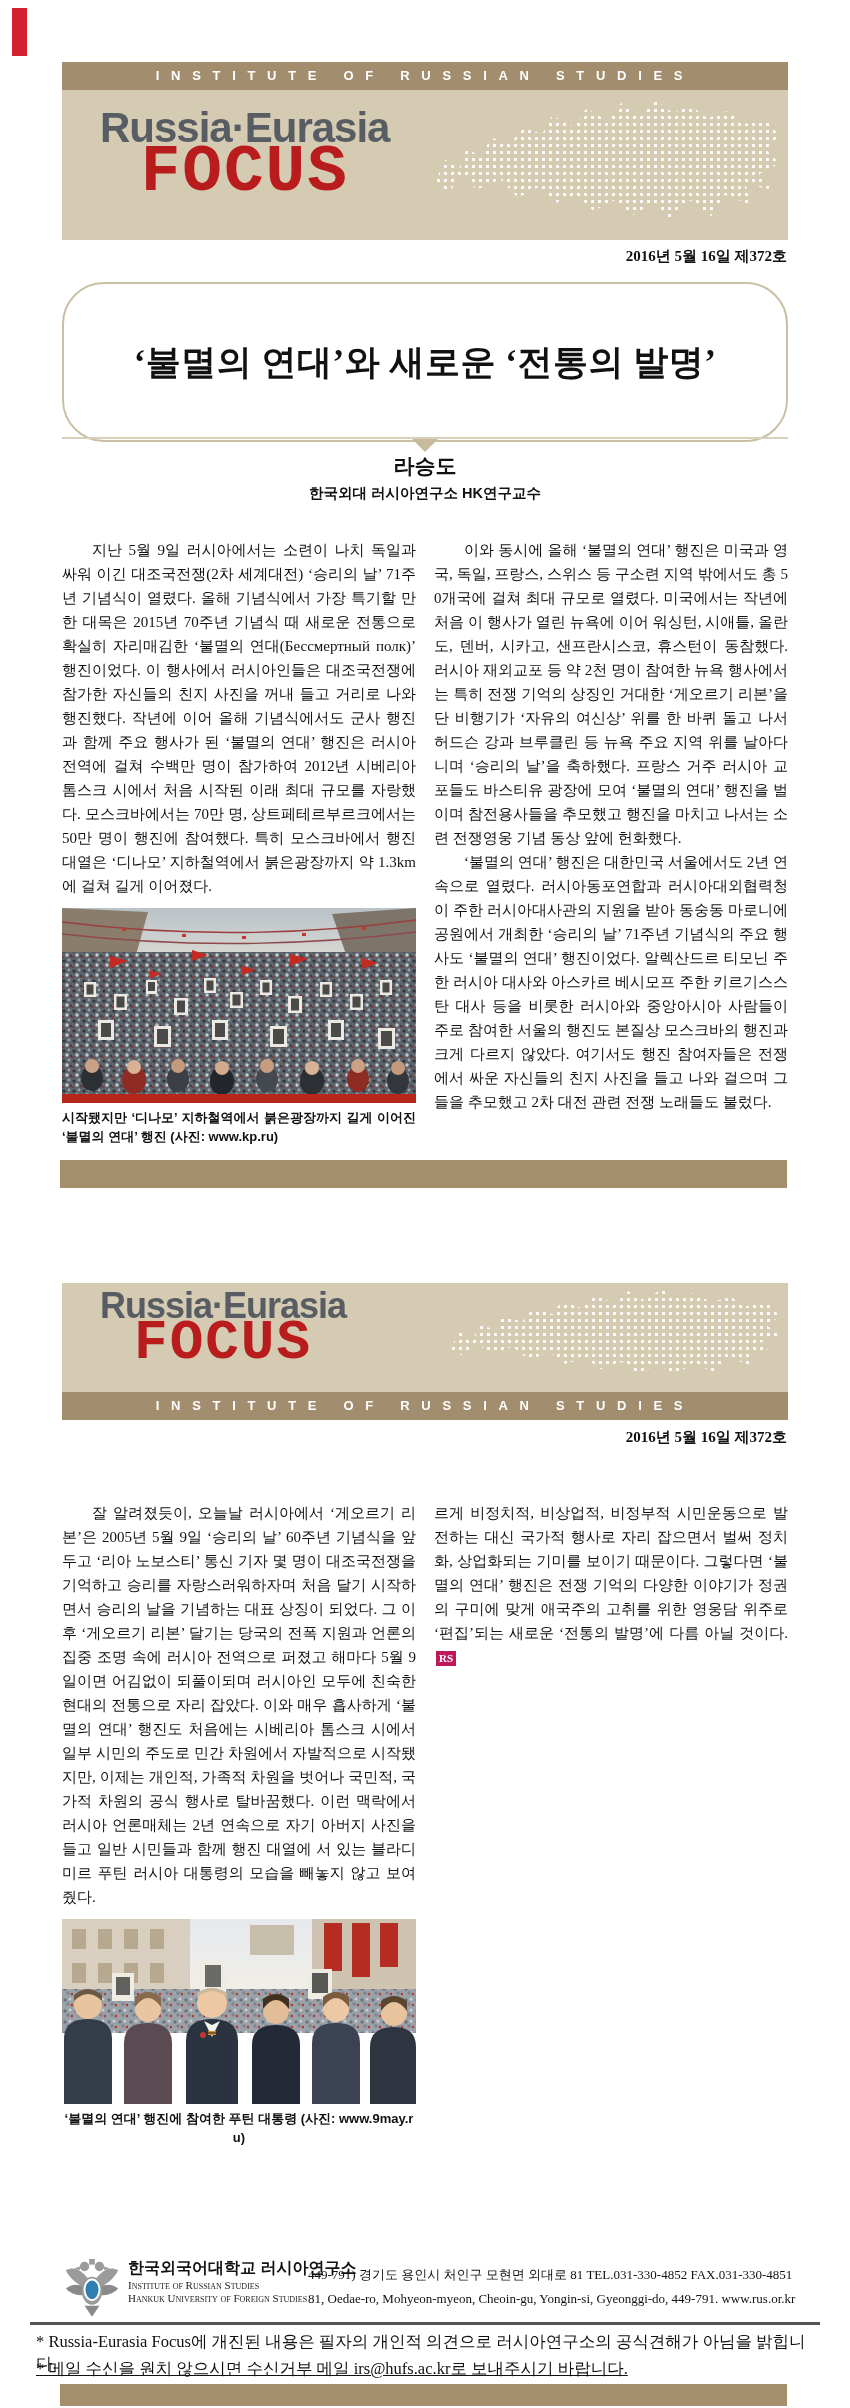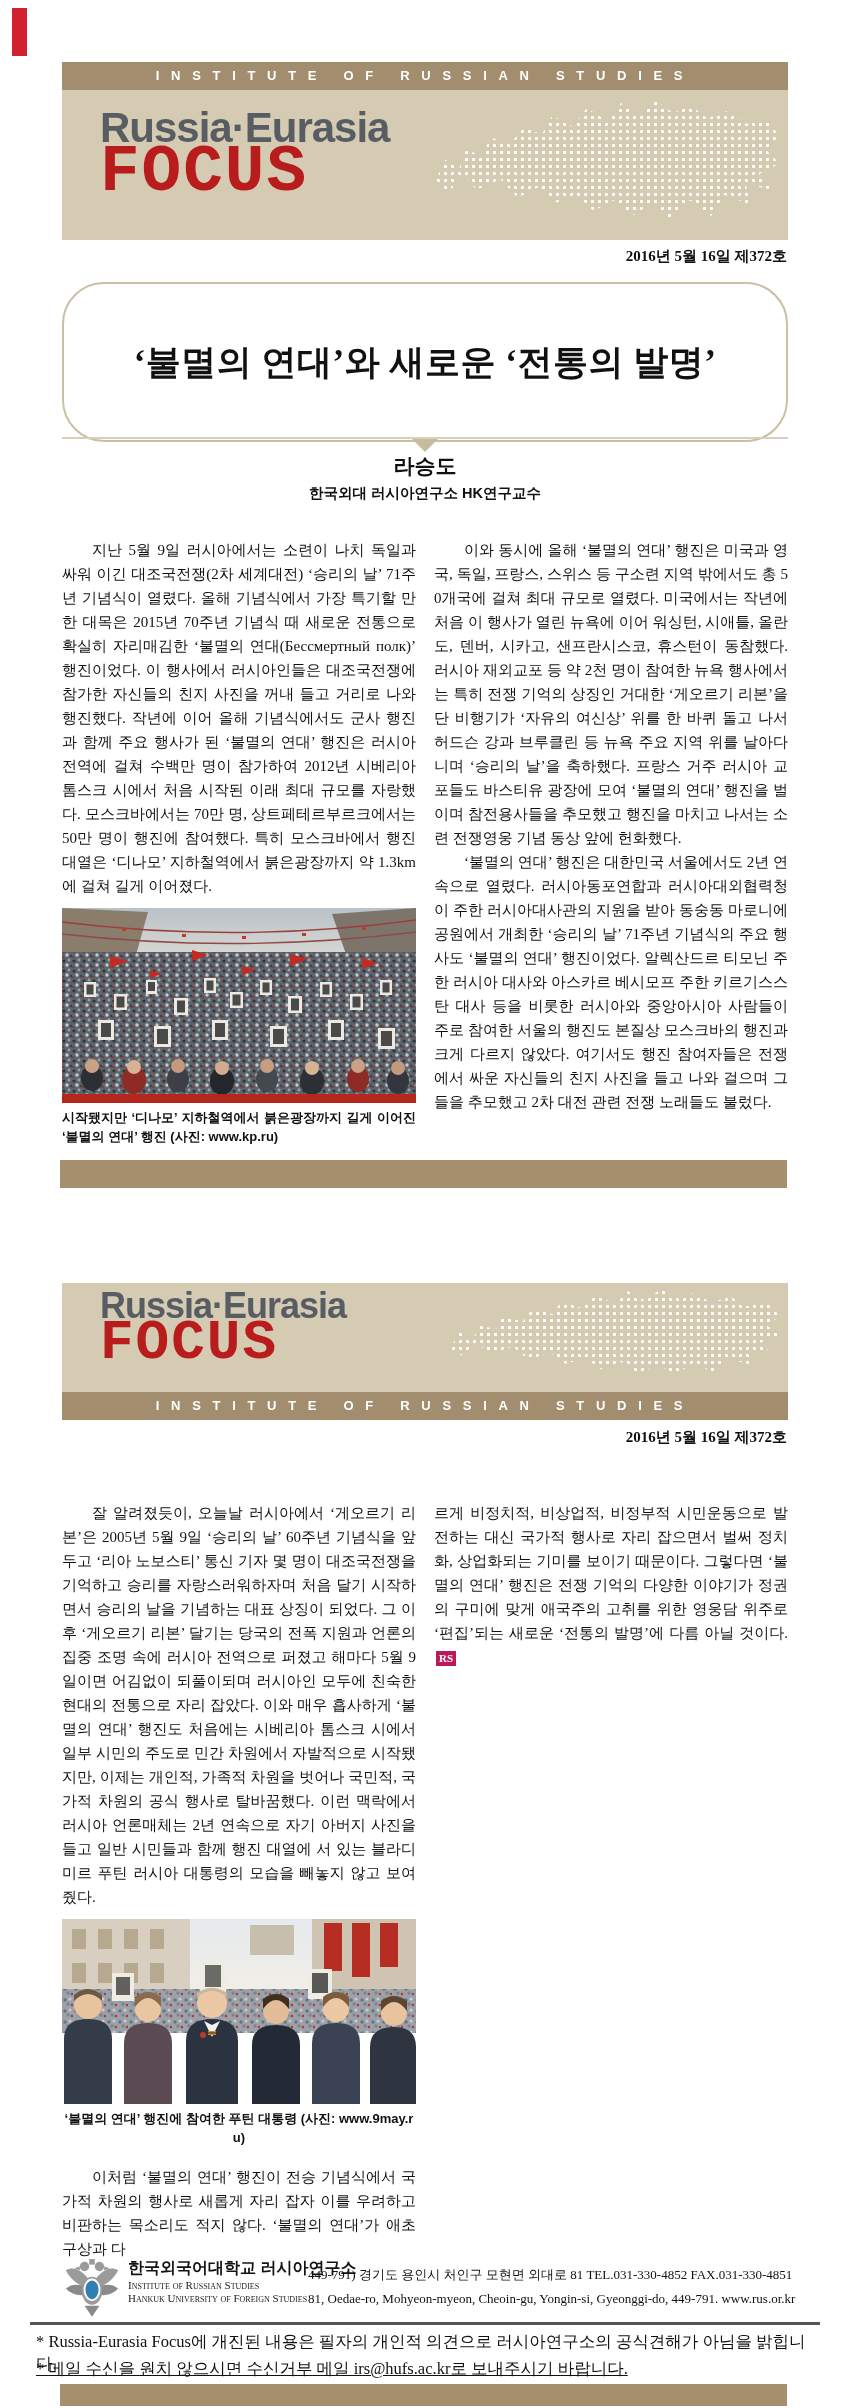"Russia·Eurasia" .brand { text-align: none -> center }
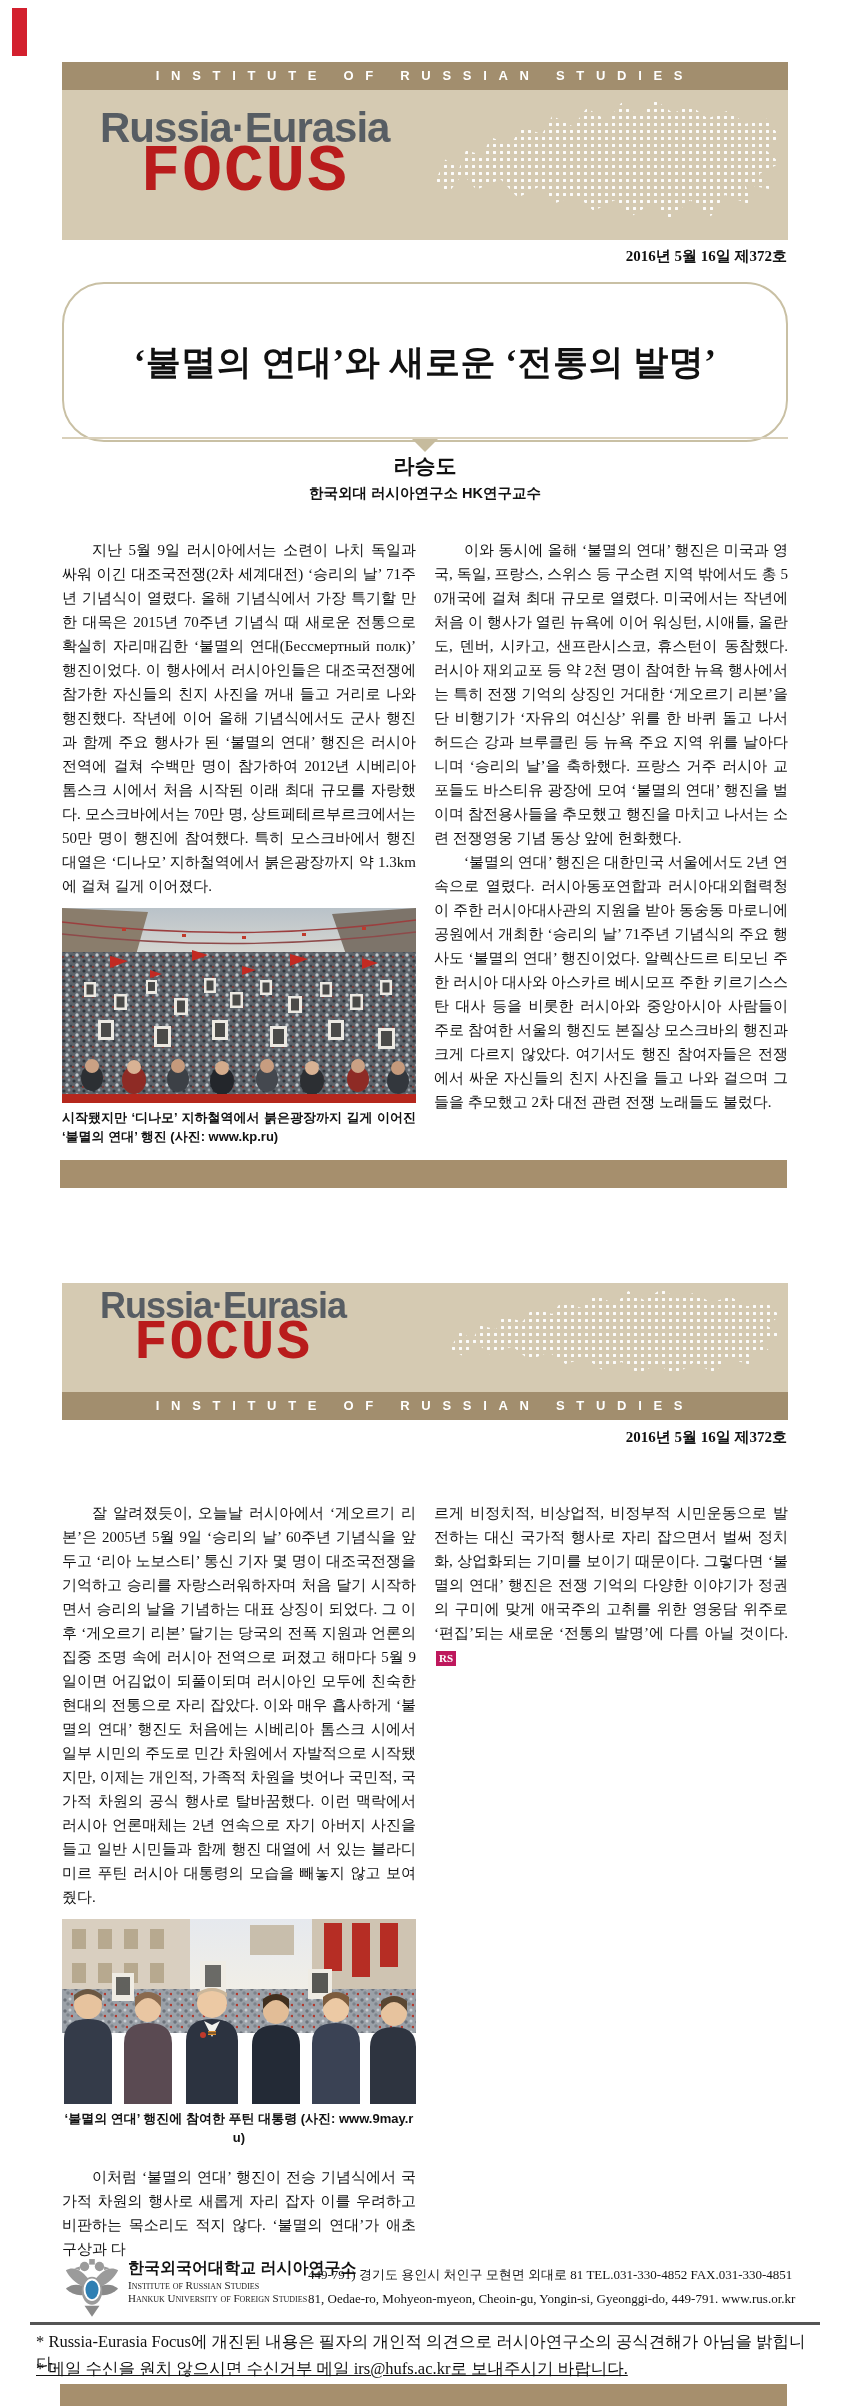"이처럼 ‘불멸의 연대’ 행진이 전승" p.body-p { html: <p>이처럼 ‘불멸의 연대’ 행진이 전승 기념식에서 국가적 차원의 행사로 새롭게 자리 잡자 이를 우려하고 비판하는 목소리도 적지 않다. ‘불멸의 연대’가 애초 구상과 다</p> -> none }
